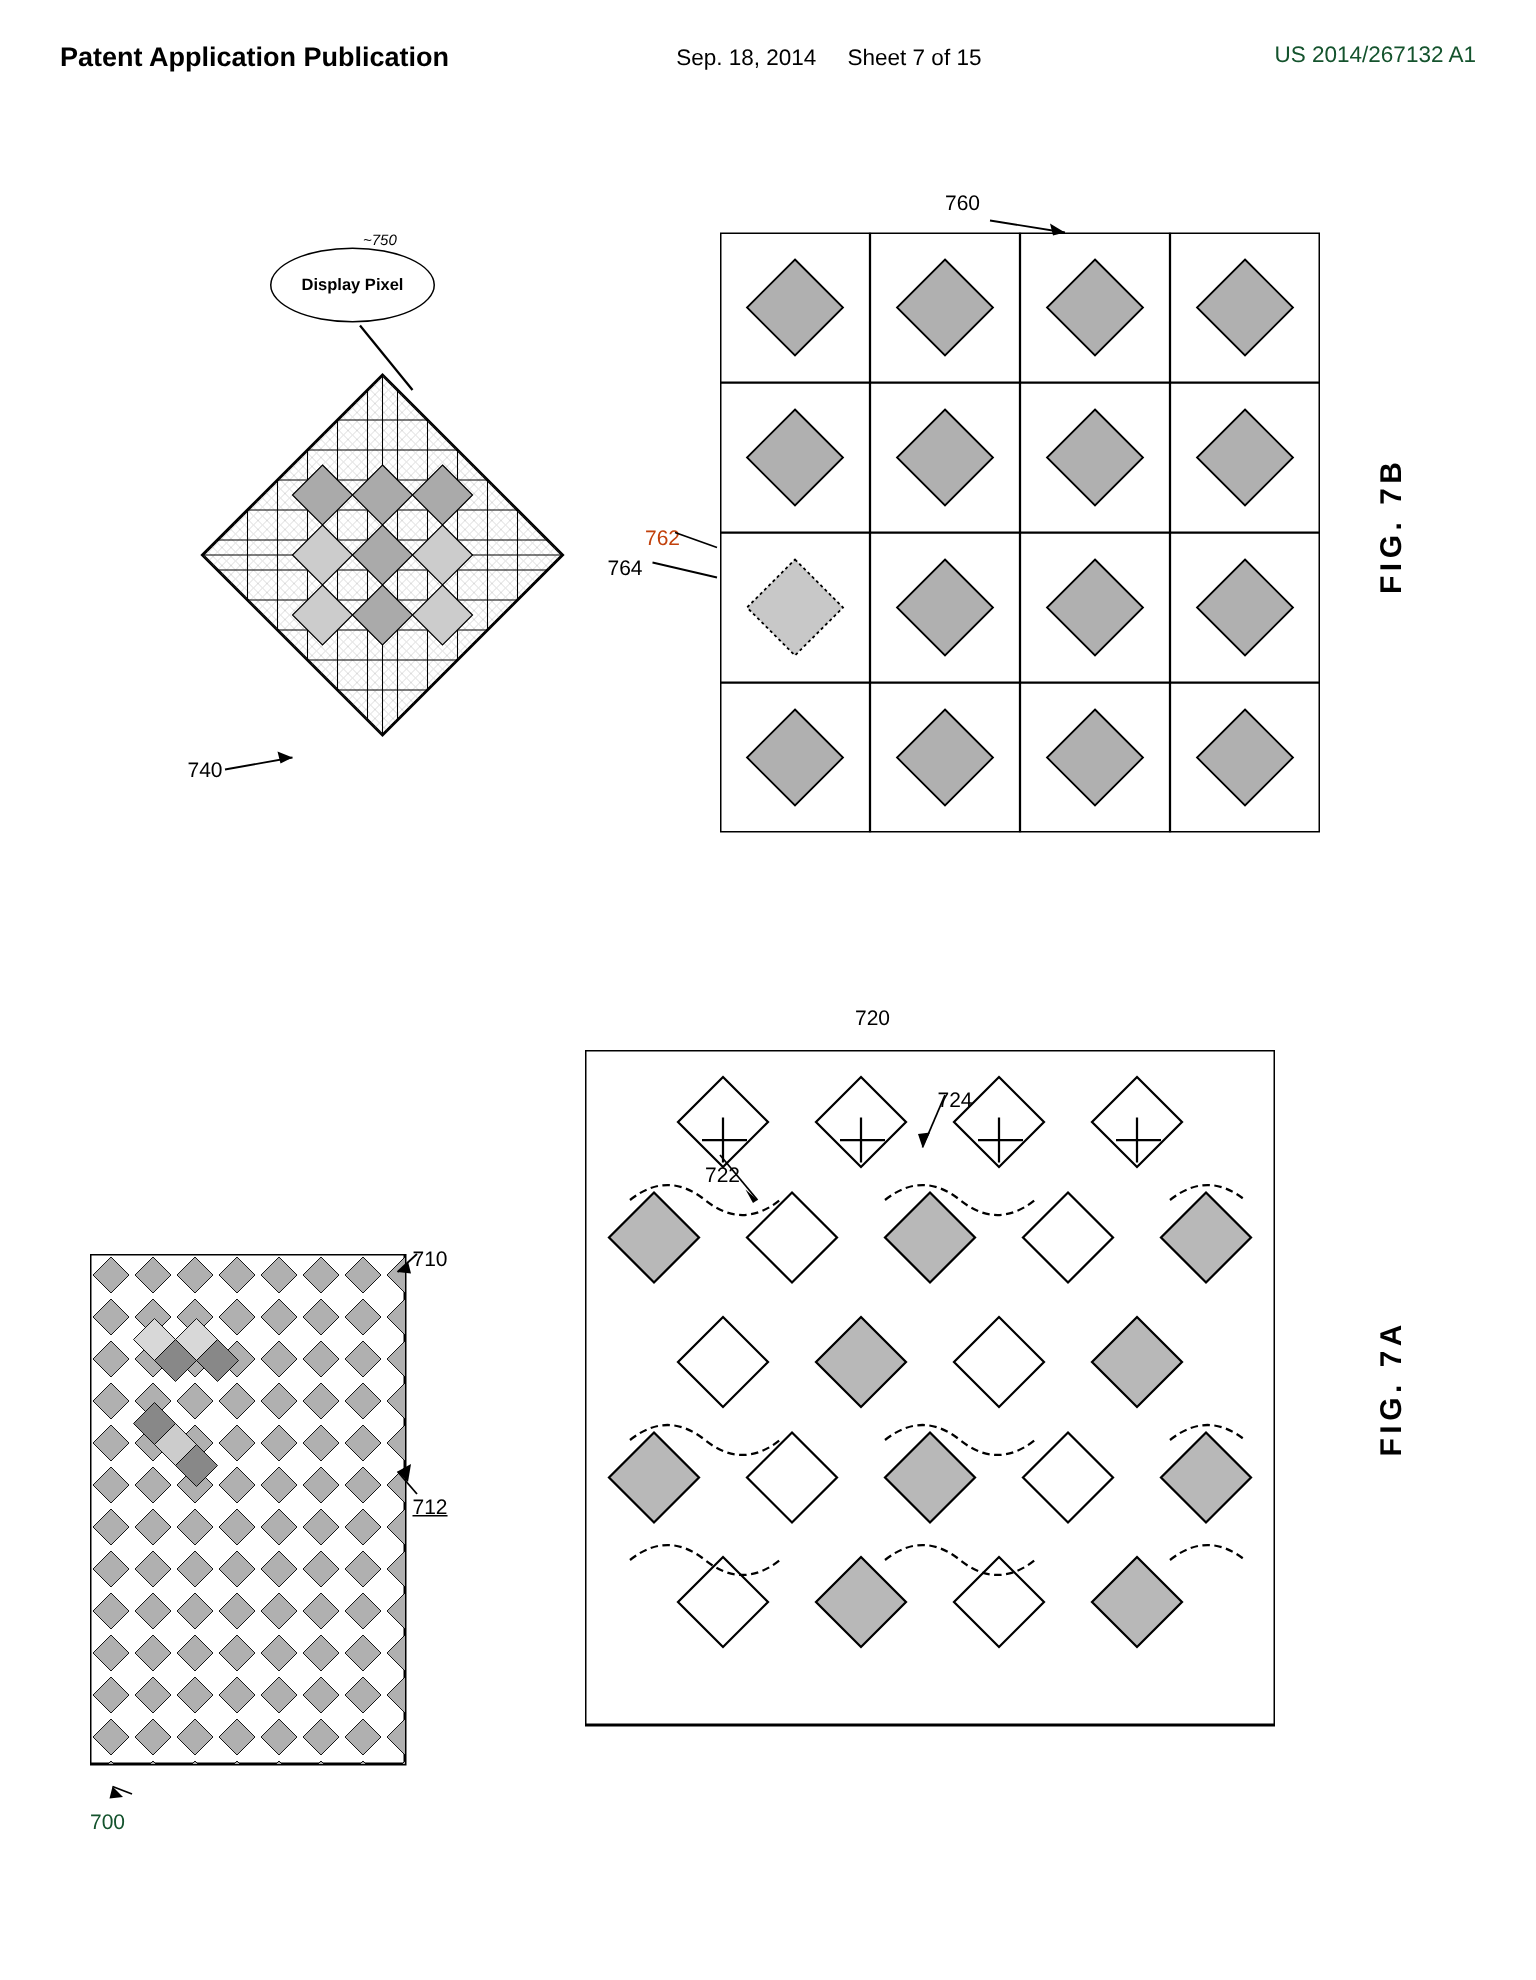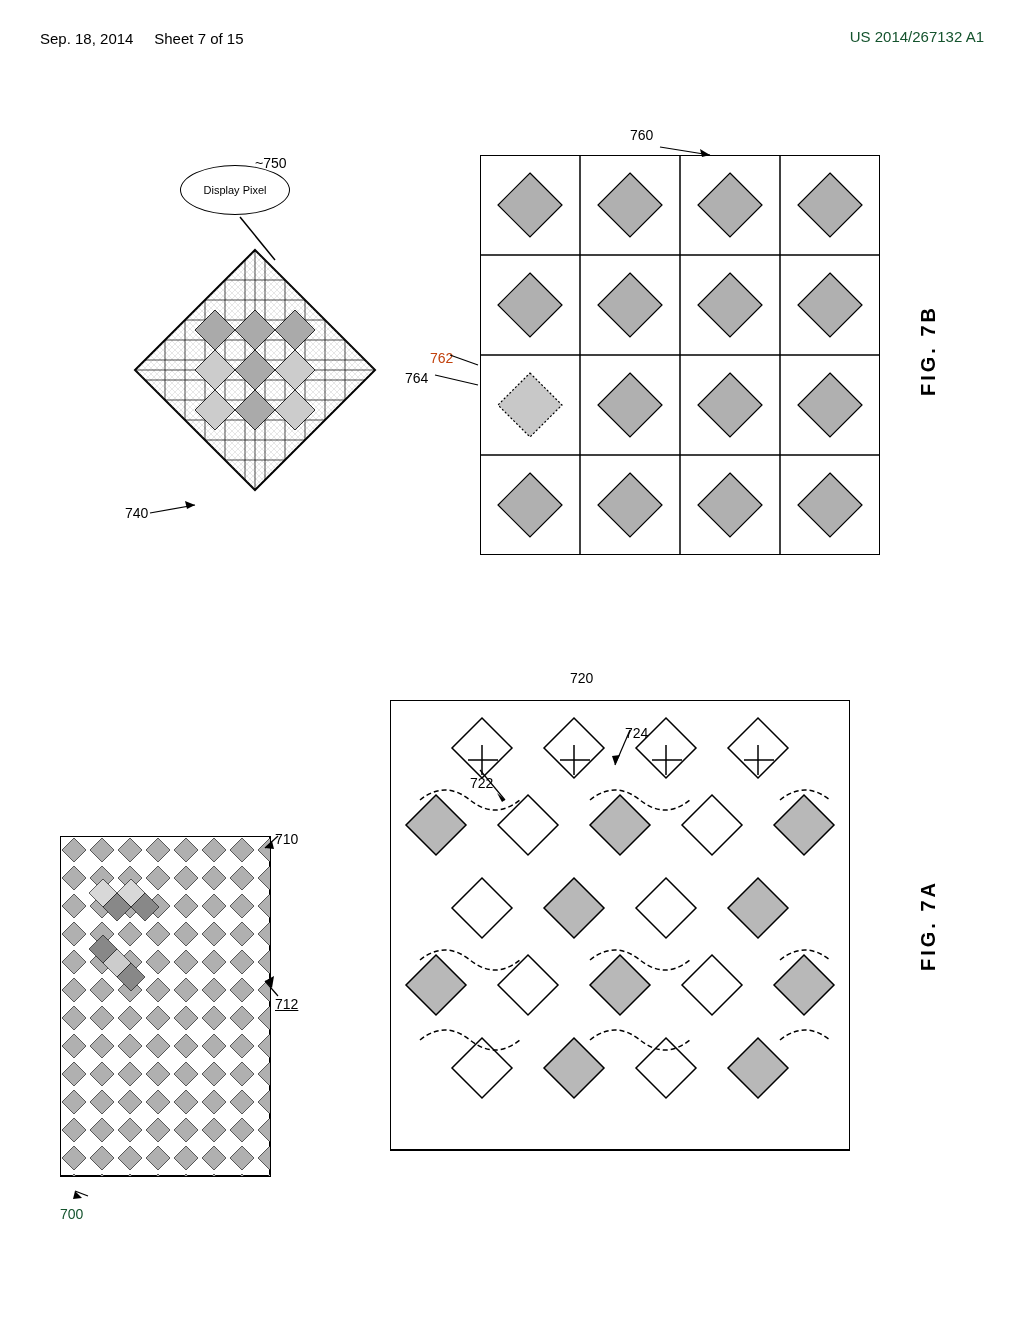"Patent Application Publication" div.header-left { html: none -> <div>Patent Application Publication</div> }
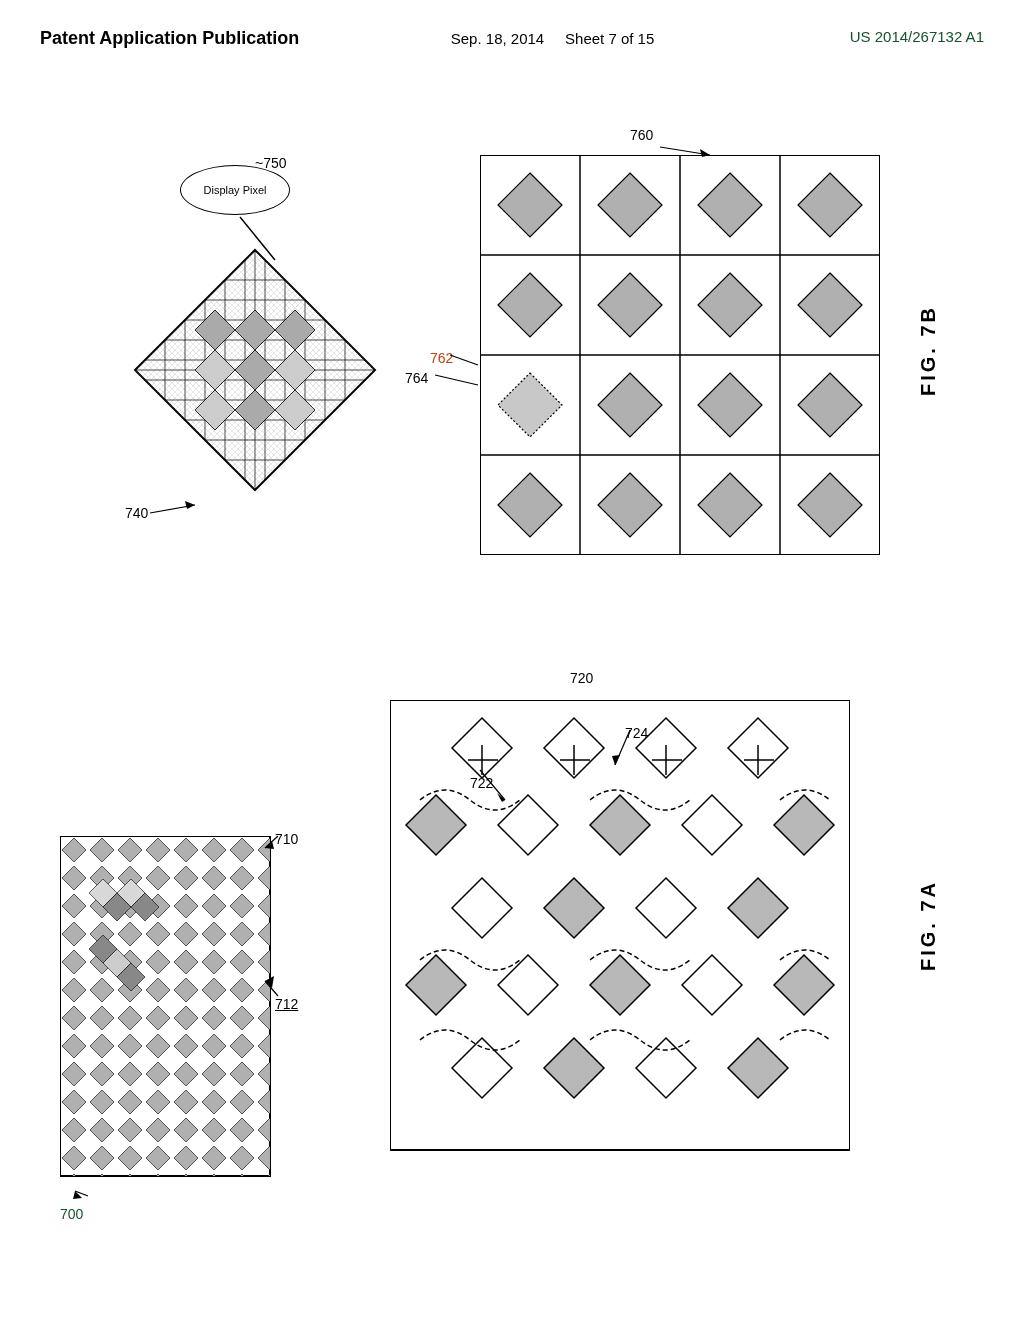"~750" div.label-750 { font-size: 14px -> 10px; font-style: none -> italic; left: 135px -> 122px }
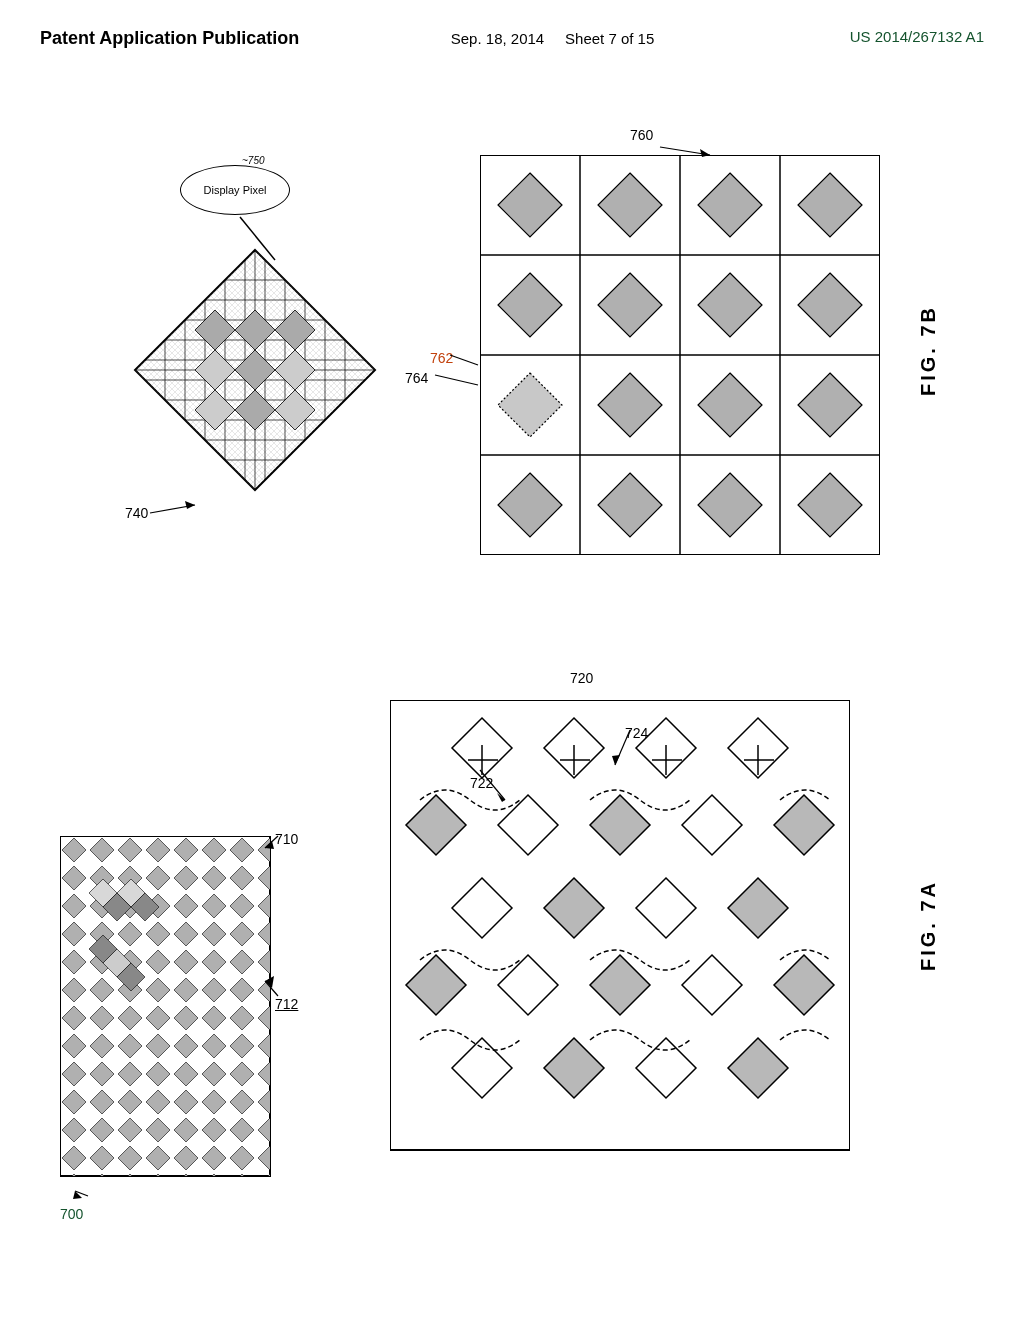"Display Pixel" .display-pixel-label { font-weight: none -> bold }
